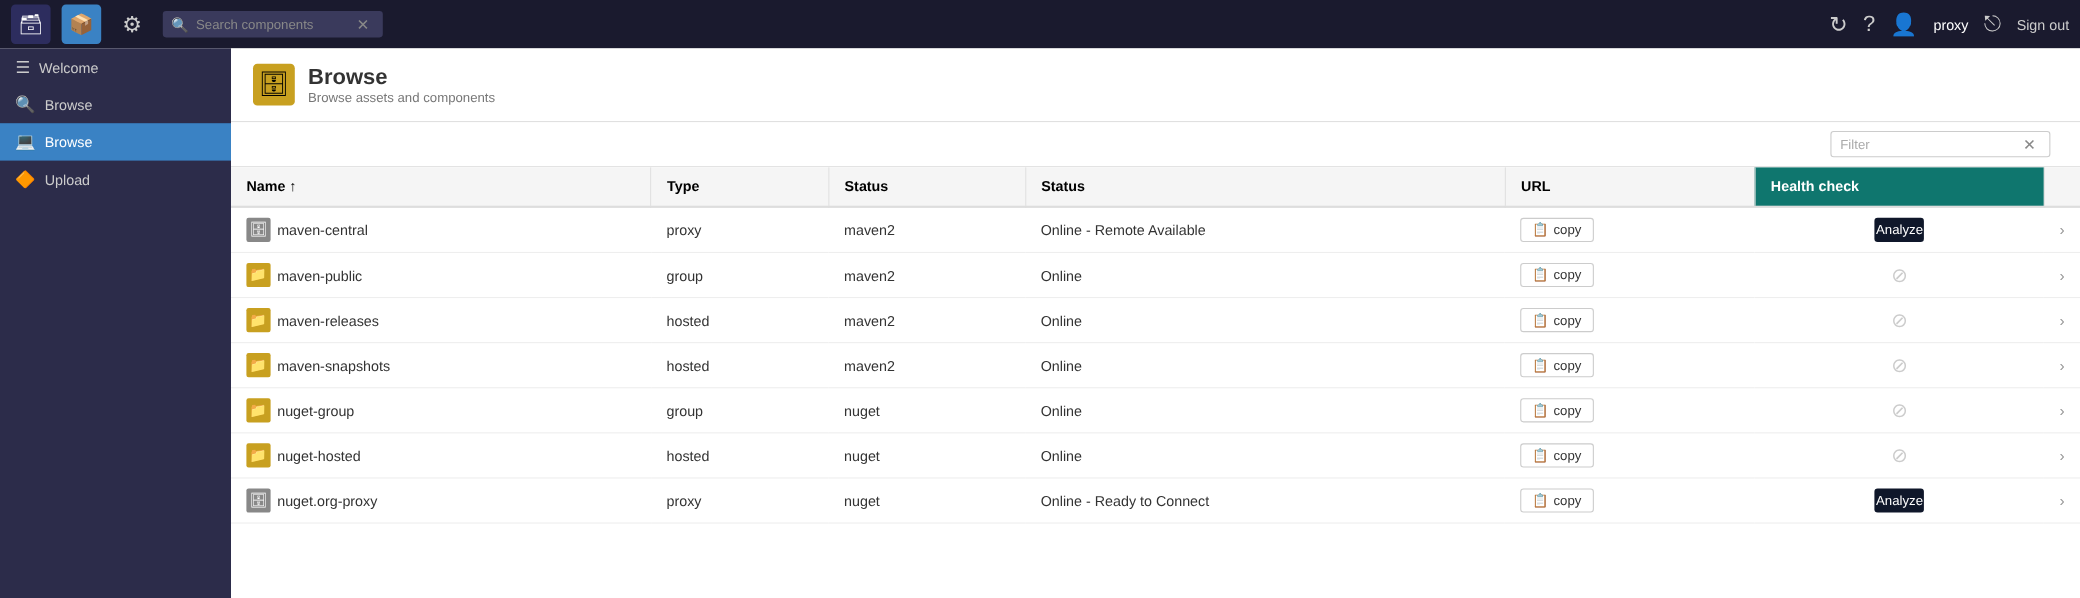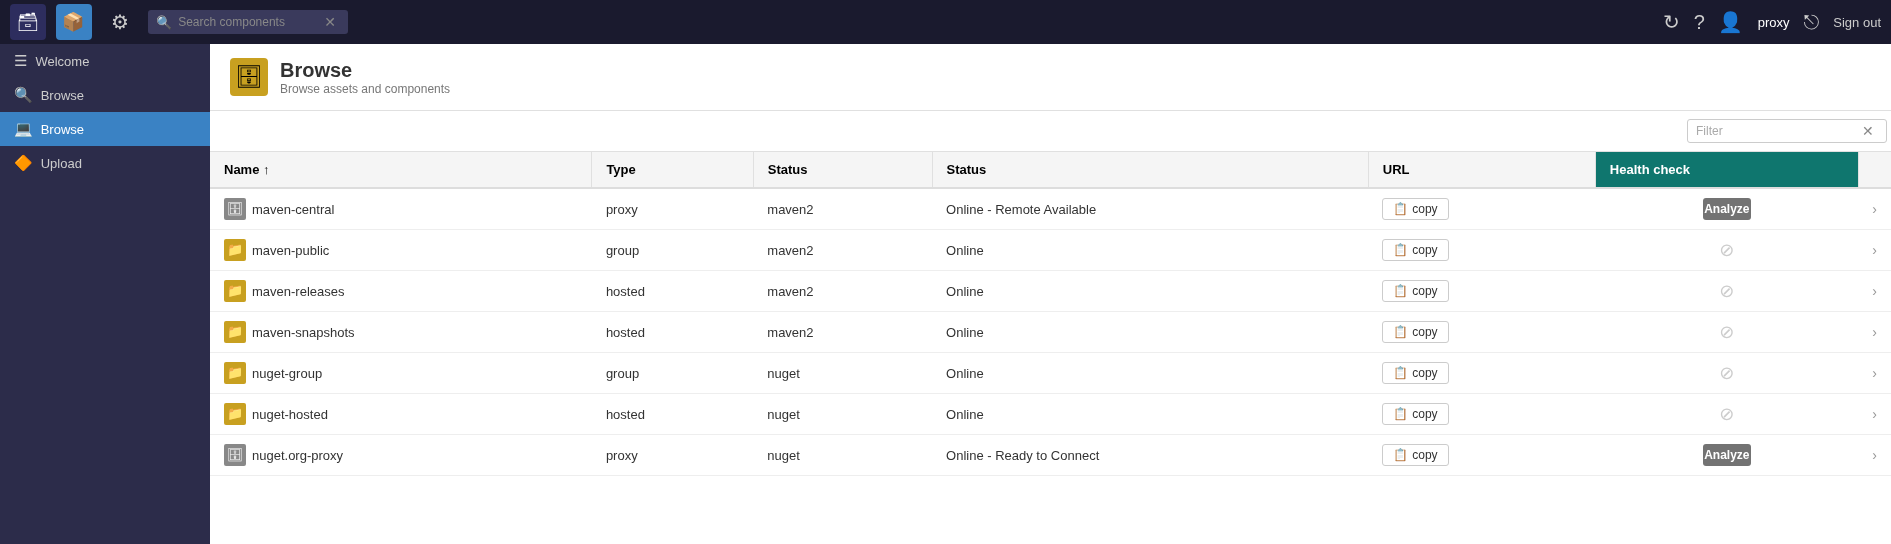"Filter" .filter-bar { padding: 8px 4px -> 8px 27px }
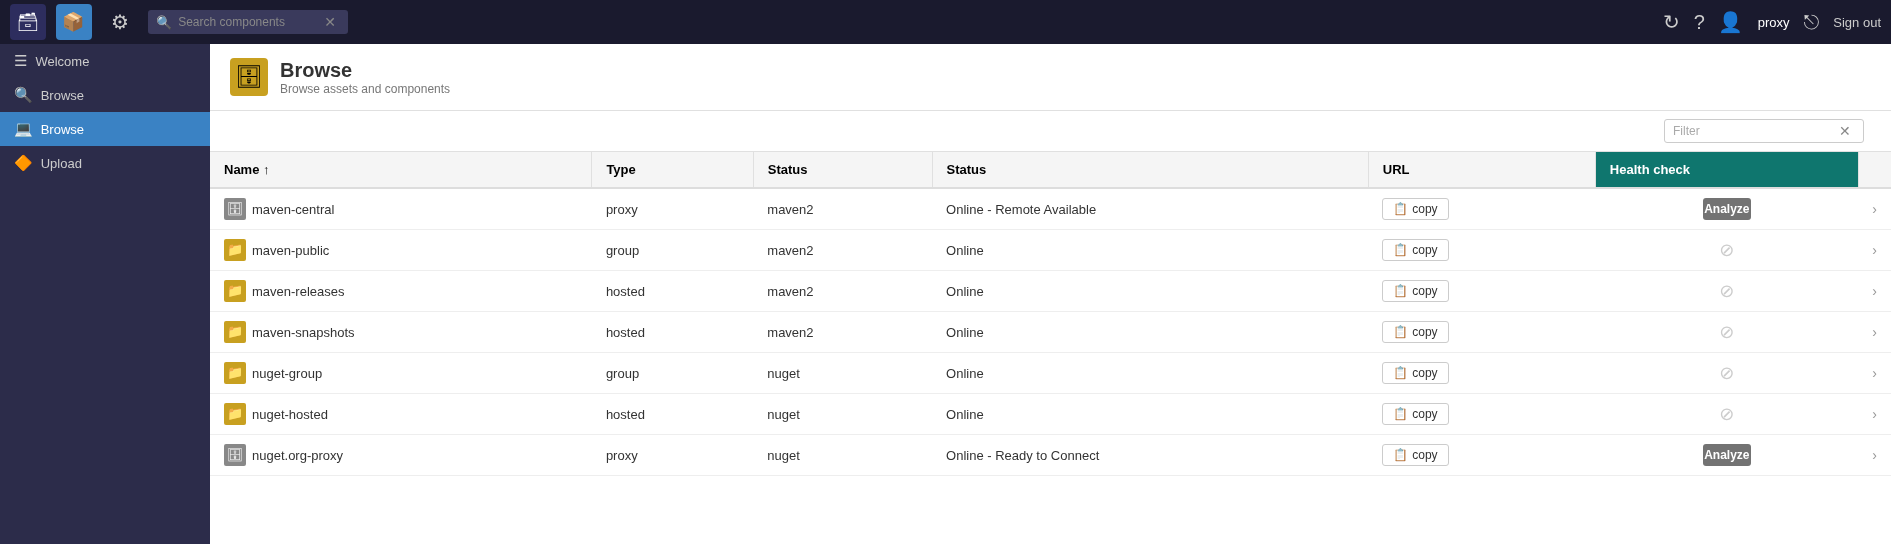"Analyze" .analyze-btn { background: #737373 -> #0f172a; font-weight: bold -> none }
